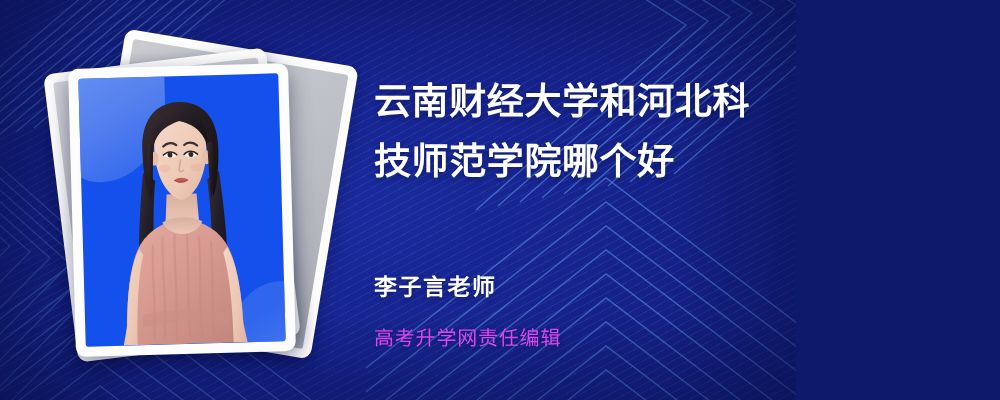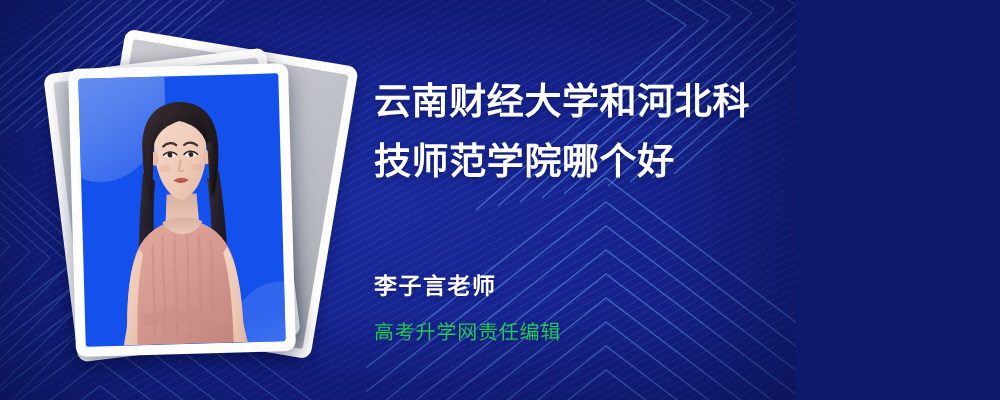"云南财经大学和河北科技师范学院哪个好" .banner { font-family: Liberation Serif, serif -> Liberation Sans, sans-serif }
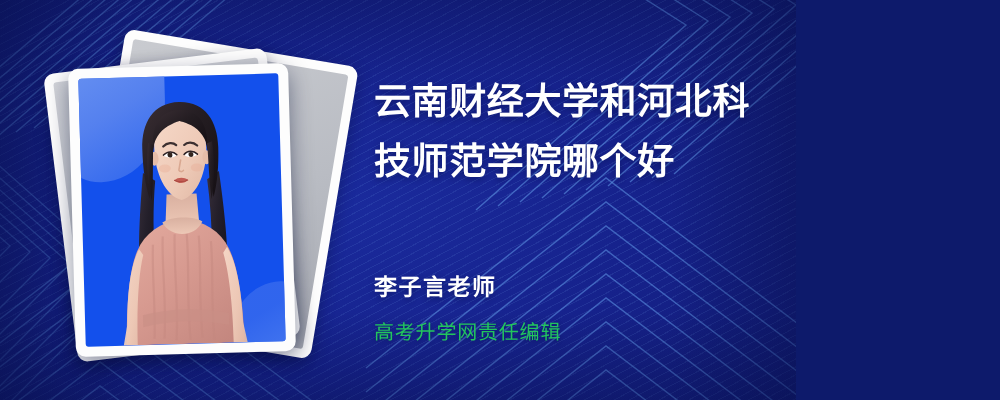"高考升学网责任编辑" .role { color: #22c55e -> #d946ef; margin-top: 10px -> 16px }
